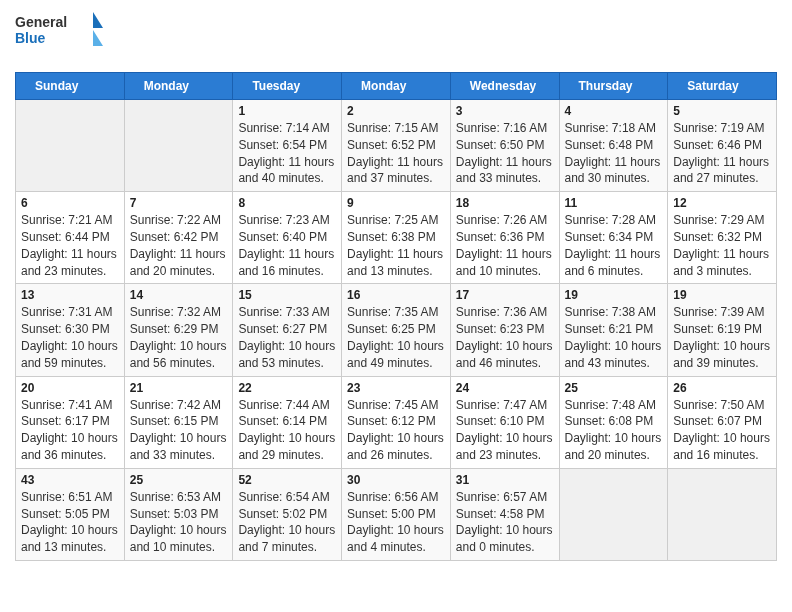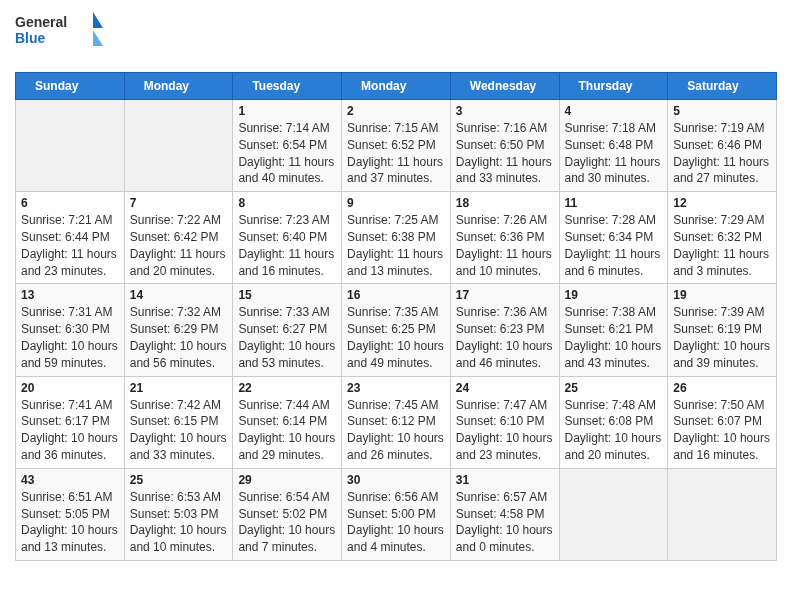"29" span.day-num { text: 29 -> 52 }
